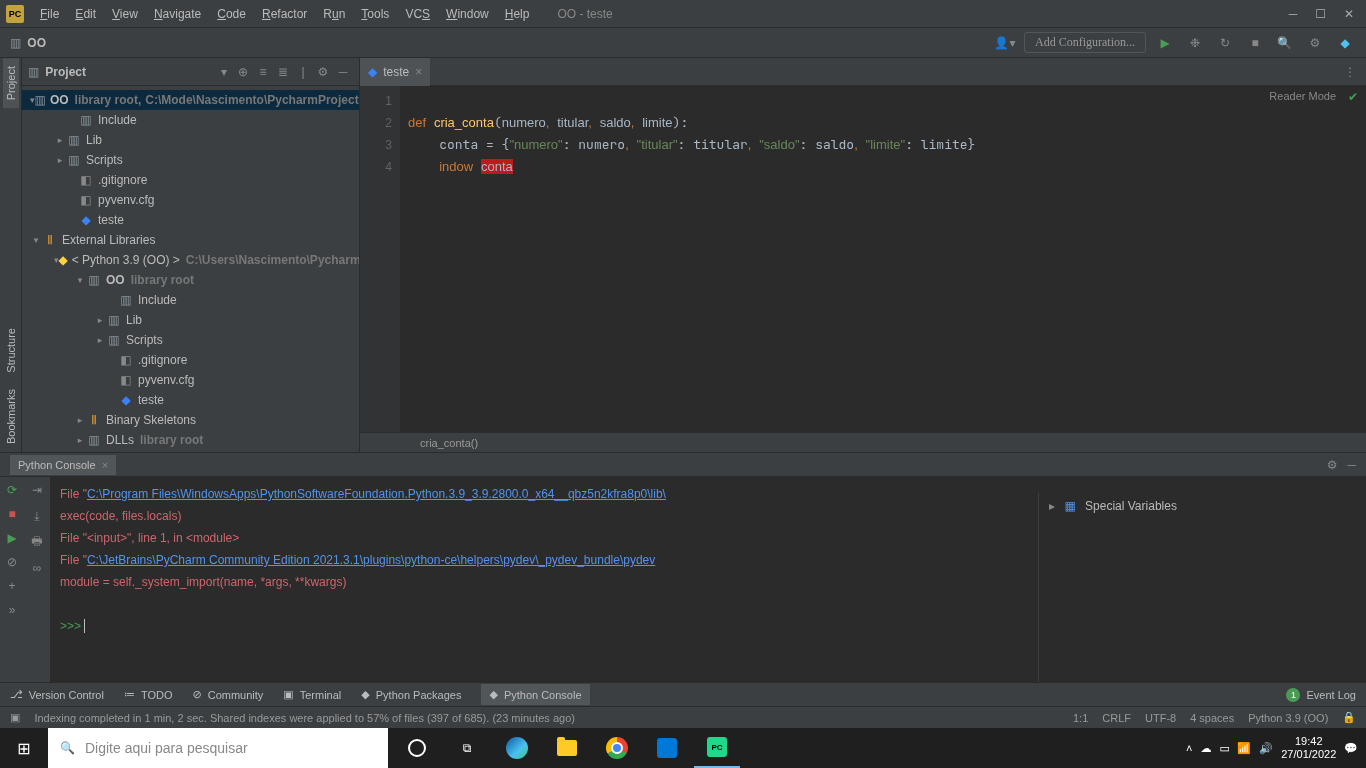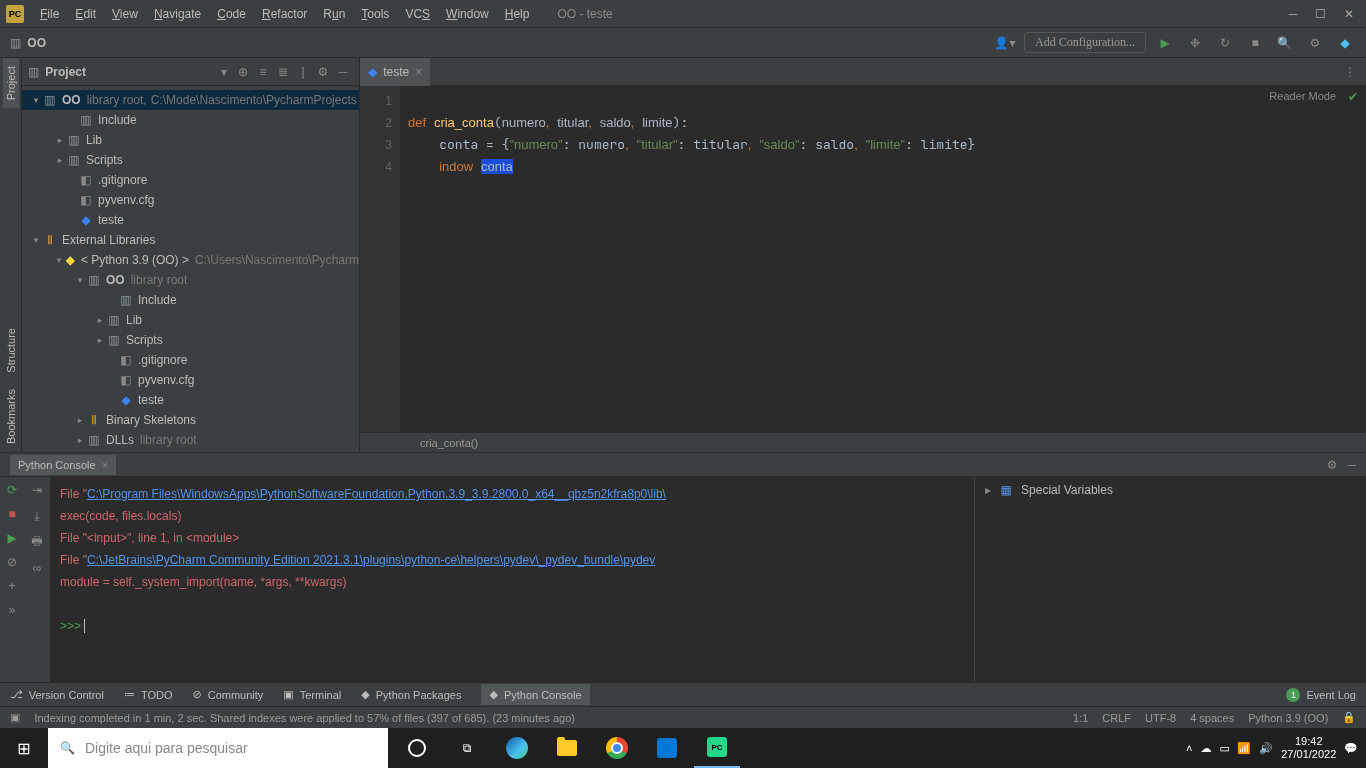"library root," .tree-node .dim { font-weight: none -> bold }
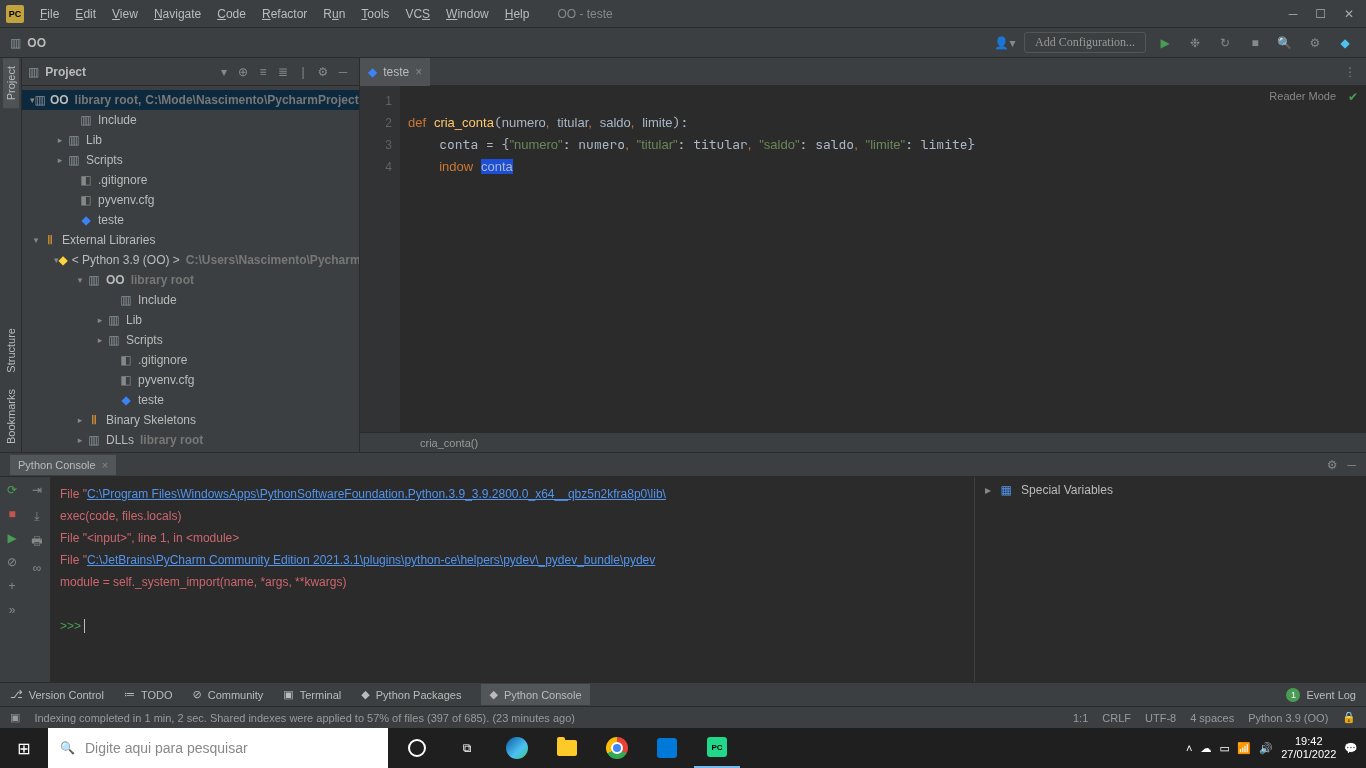"conta" span { background: #1d4ed8 -> #b91c1c }
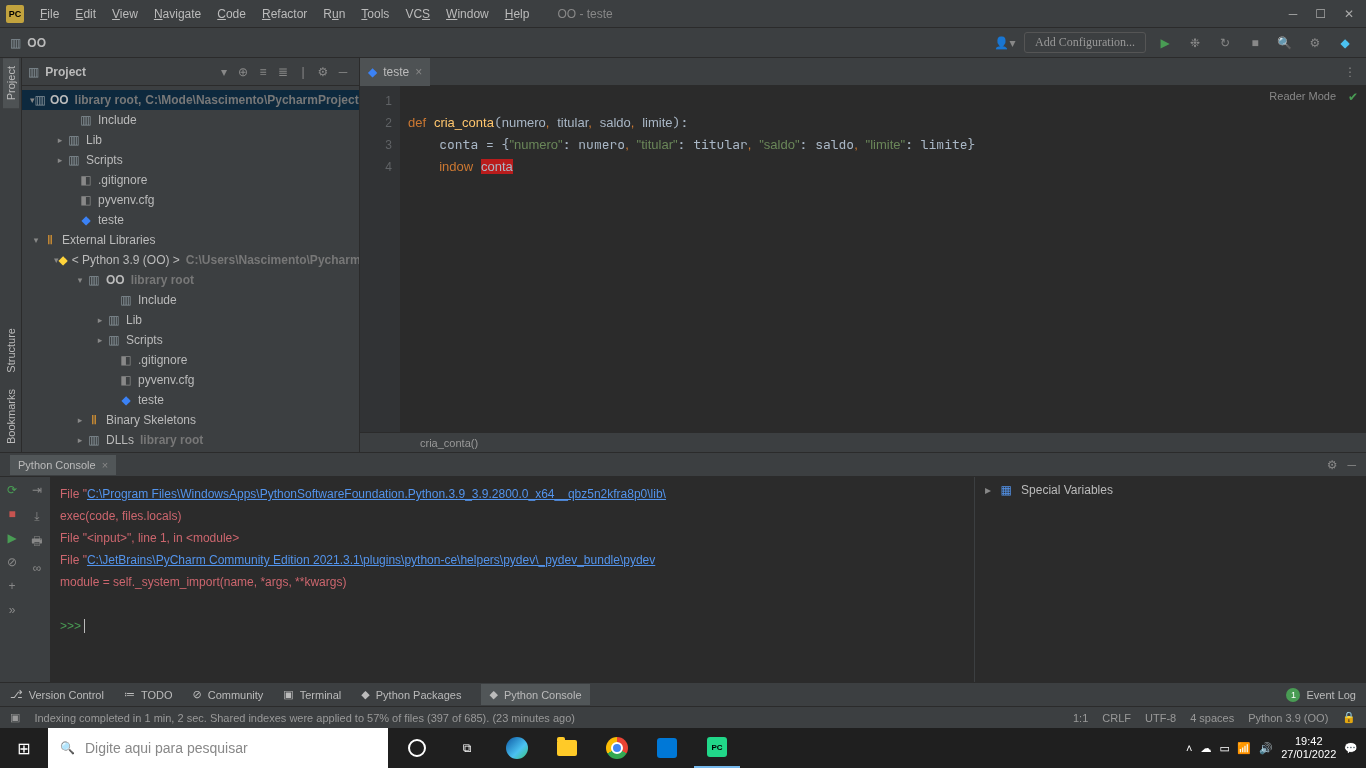"▸ ▦ Special Variables" .console-vars { margin-top: none -> 16px; width: 392px -> 328px }
